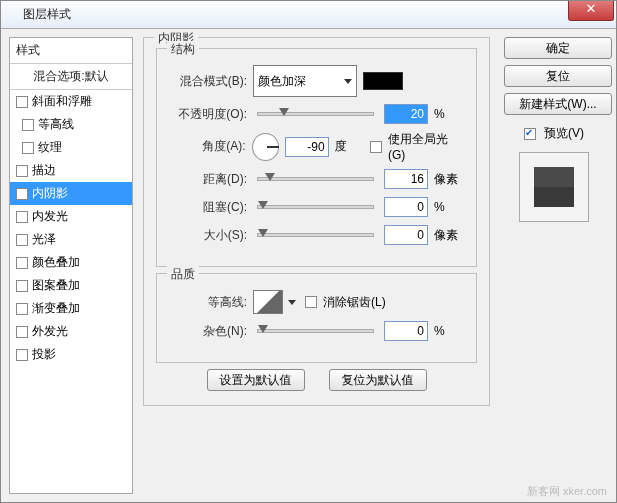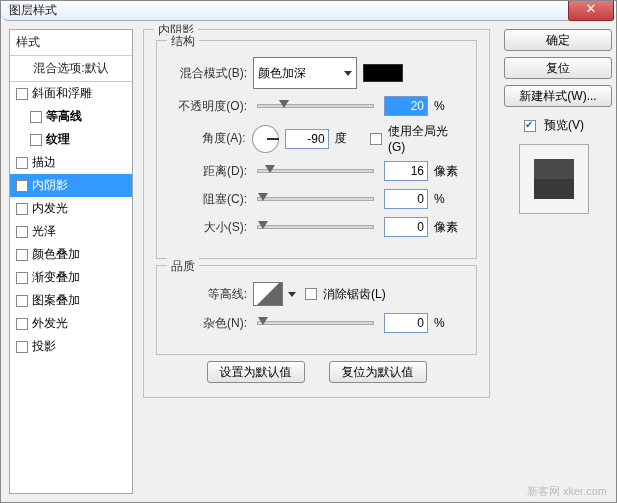"图层样式" .titlebar { border-radius: 7px -> none; height: 20px -> 28px; padding: 0 8px -> 0 22px }
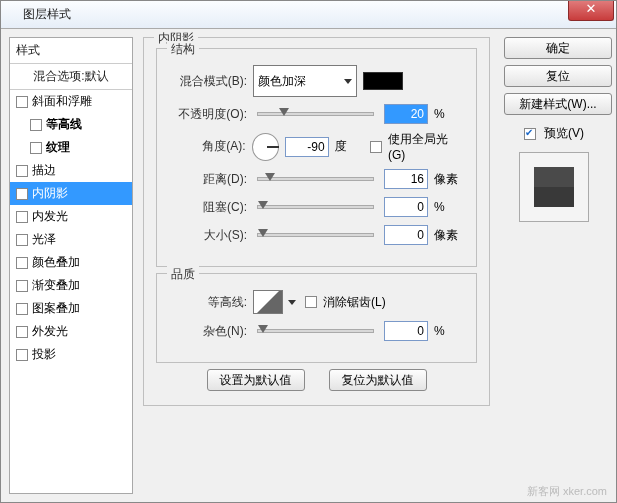"等高线" .sb-item.indent { font-weight: bold -> none; padding-left: 20px -> 12px }
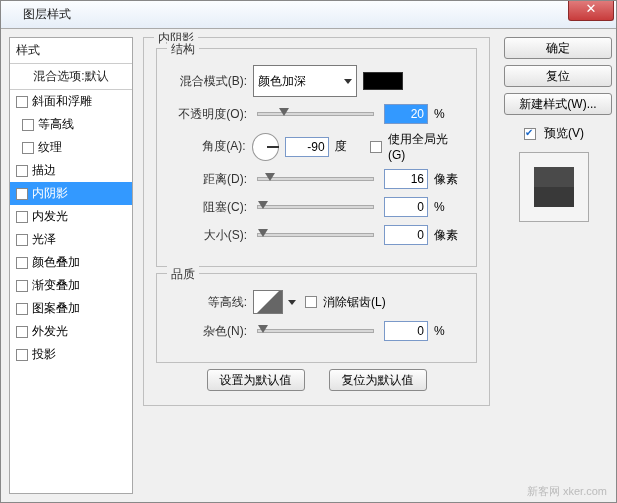"渐变叠加" div.sb-item { order: before "图案叠加" -> after "图案叠加" }
